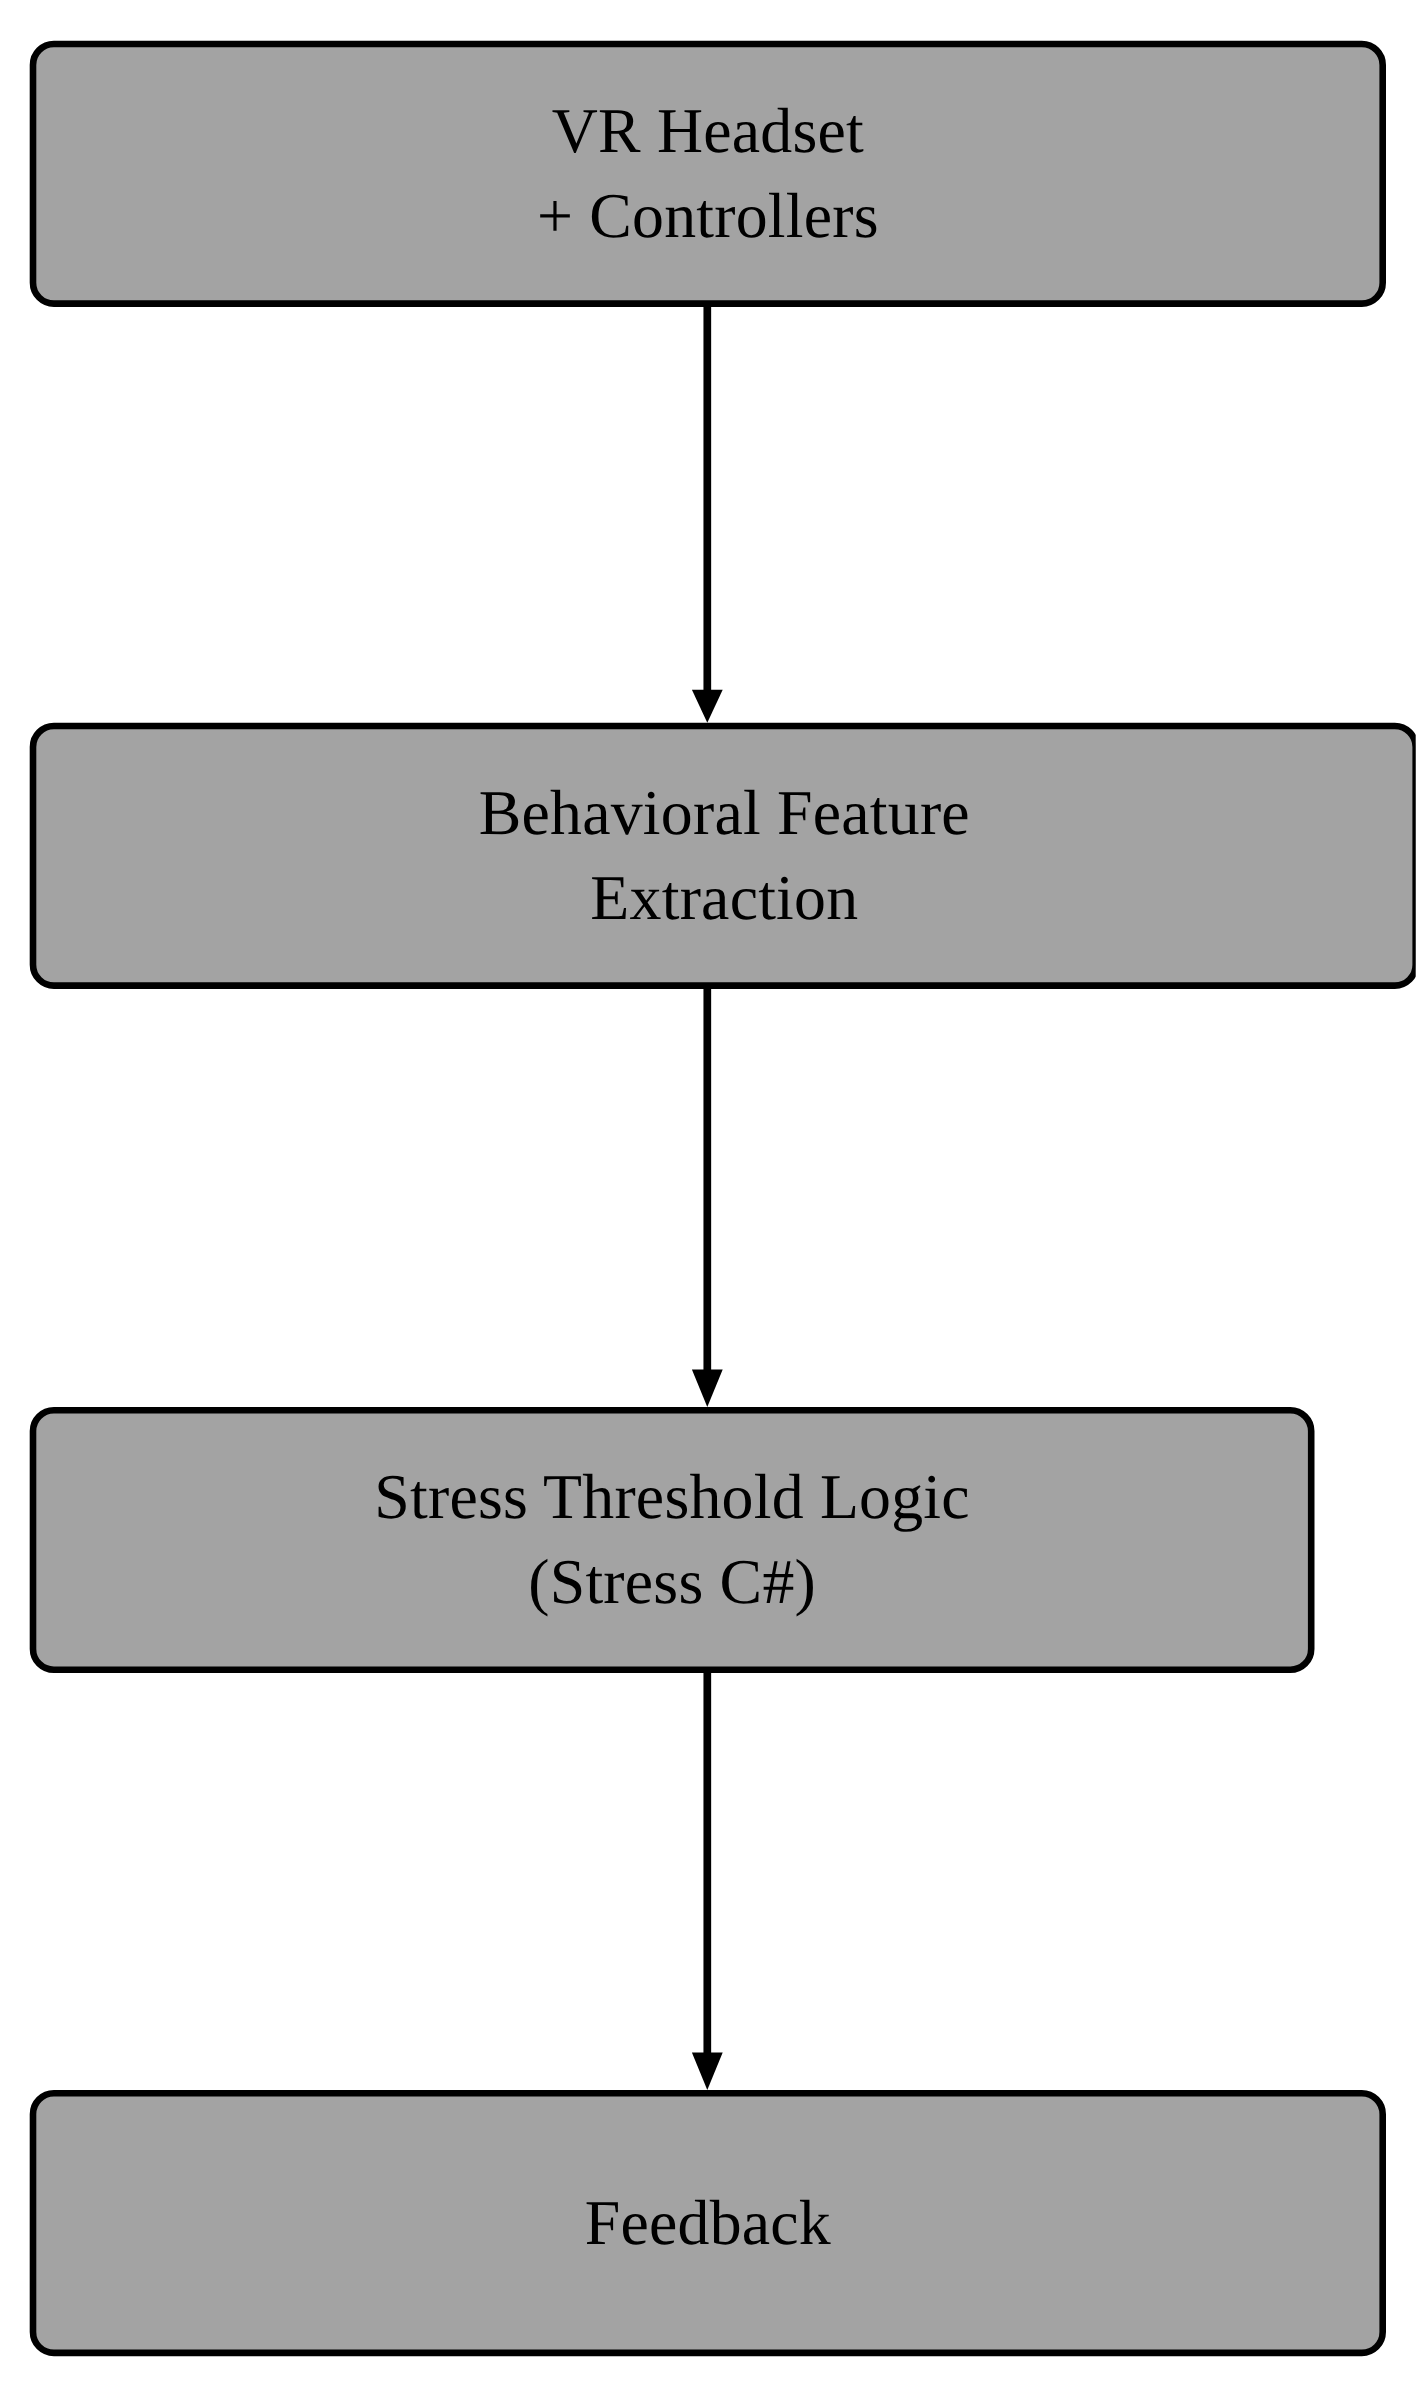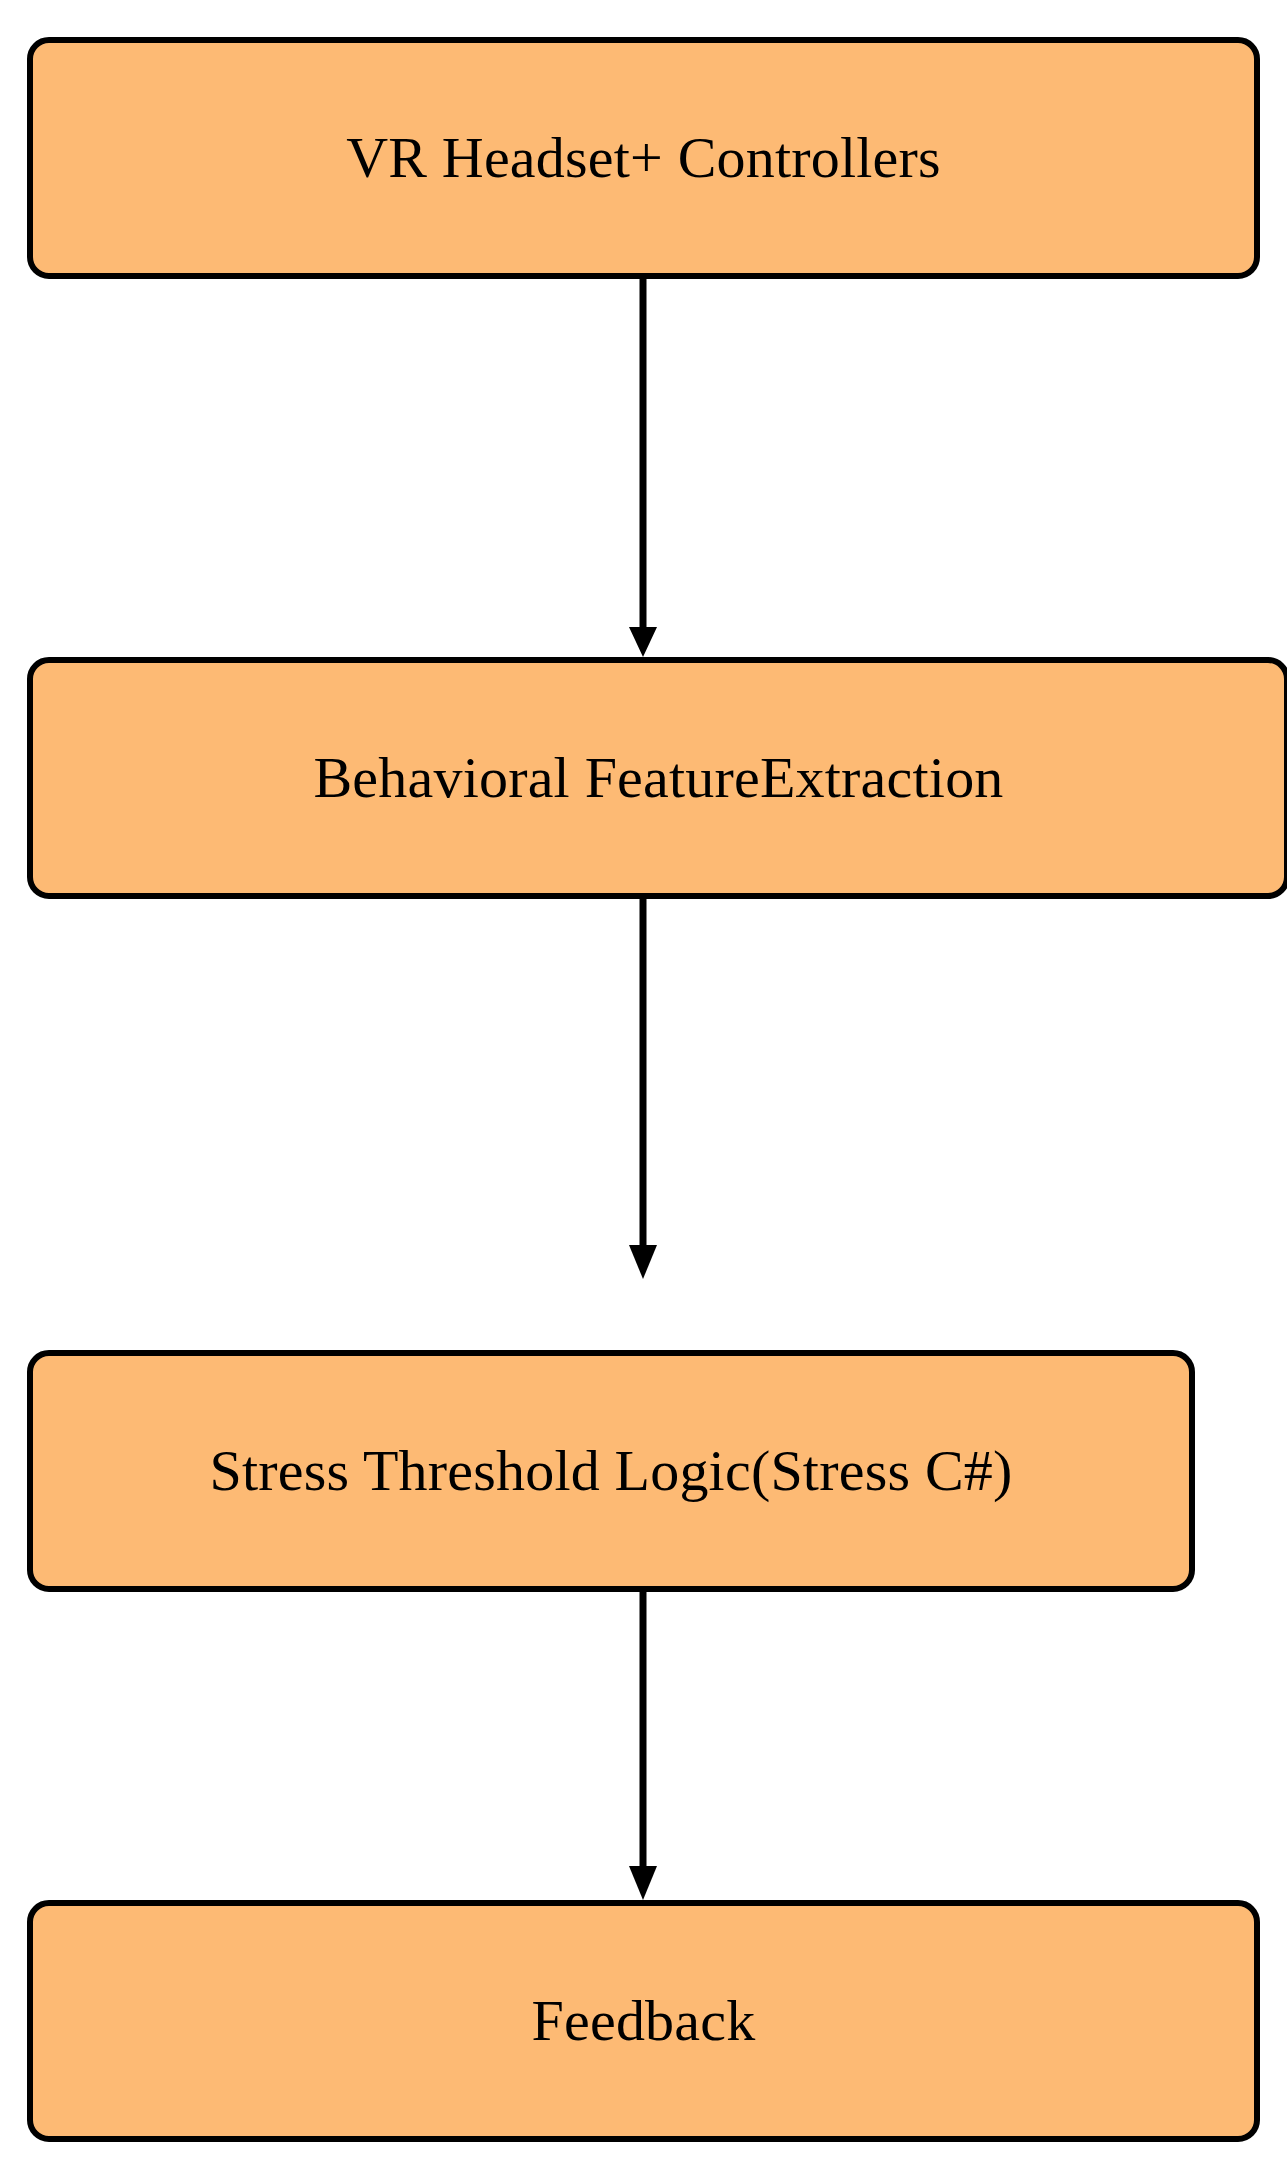"VR Headset" .node-box { background: #fdba74 -> #a3a3a3; flex-direction: none -> column }
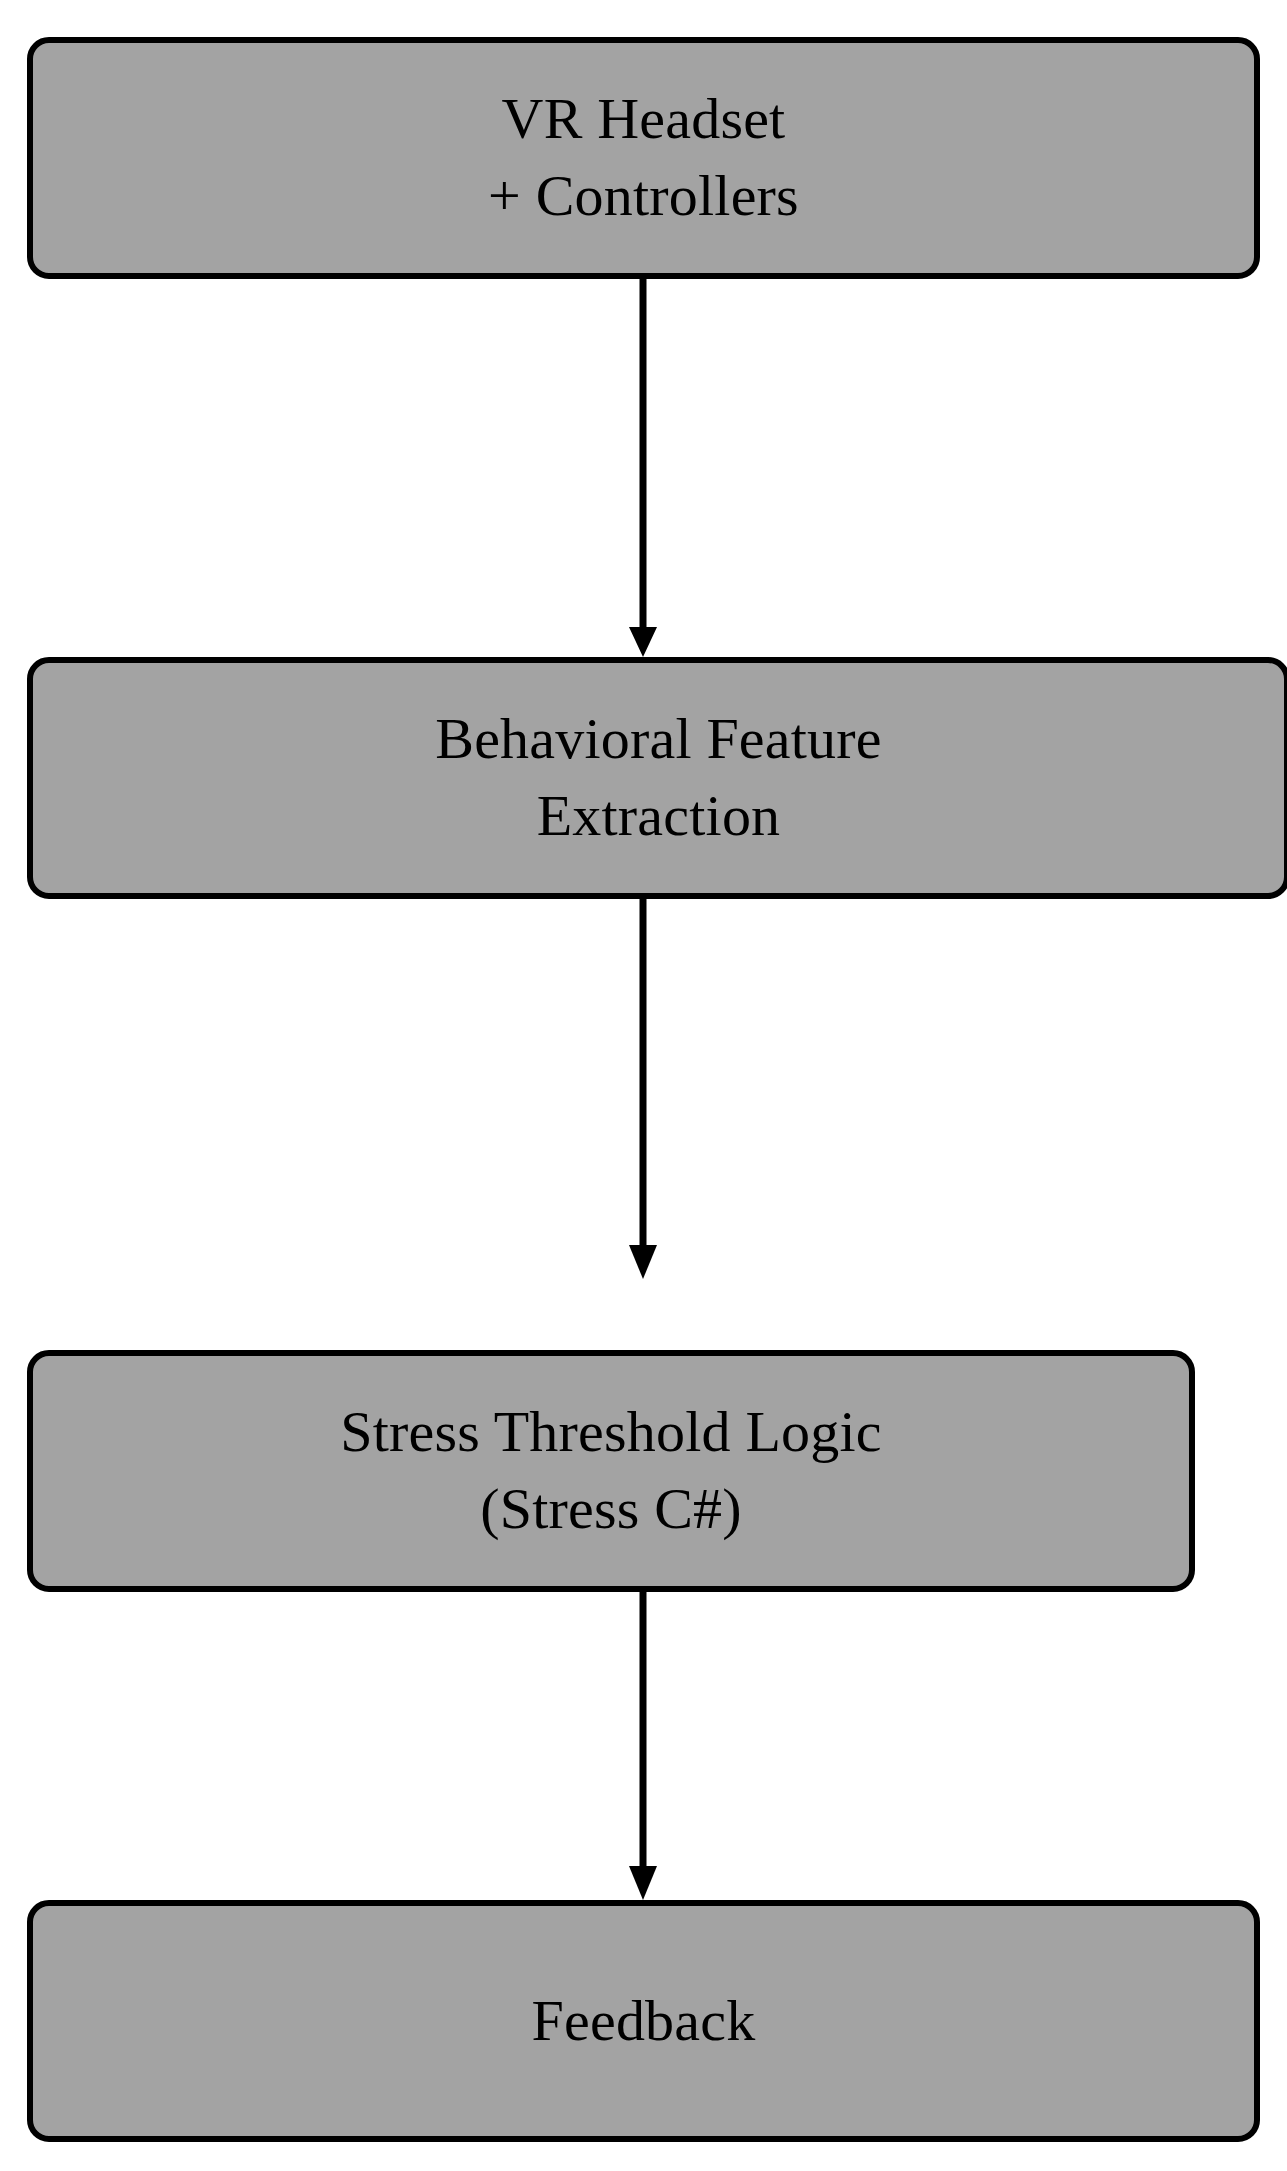"Stress Threshold Logic" div.node-box { top: 1350px -> 1279px }
